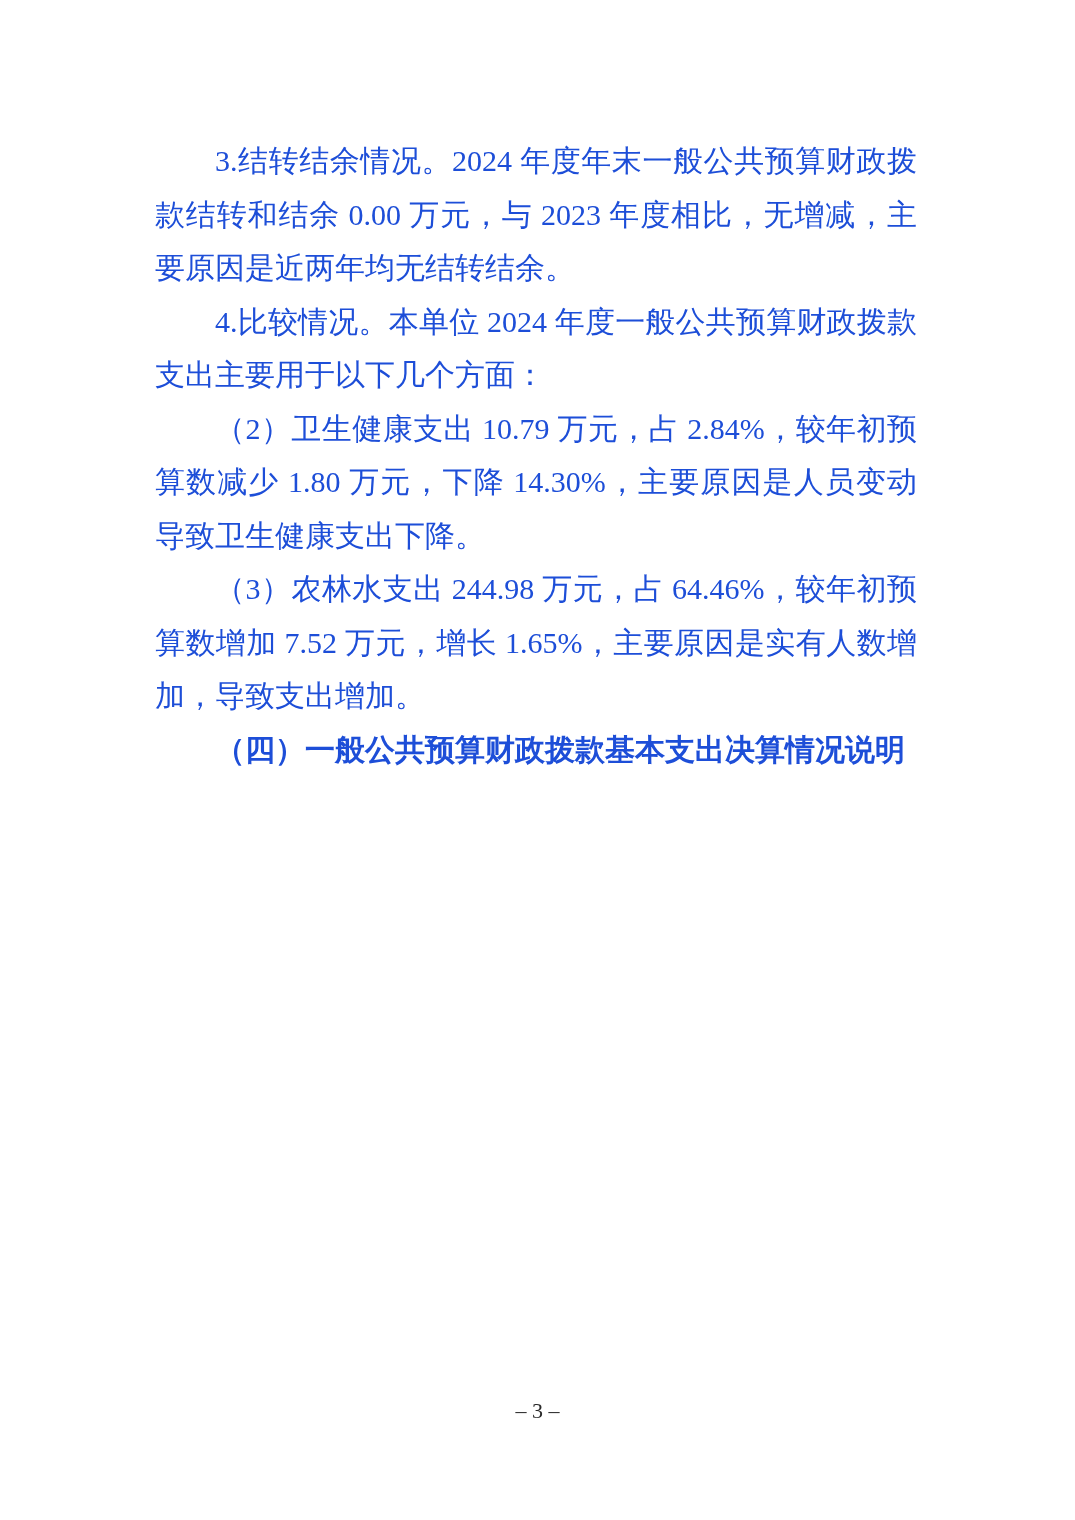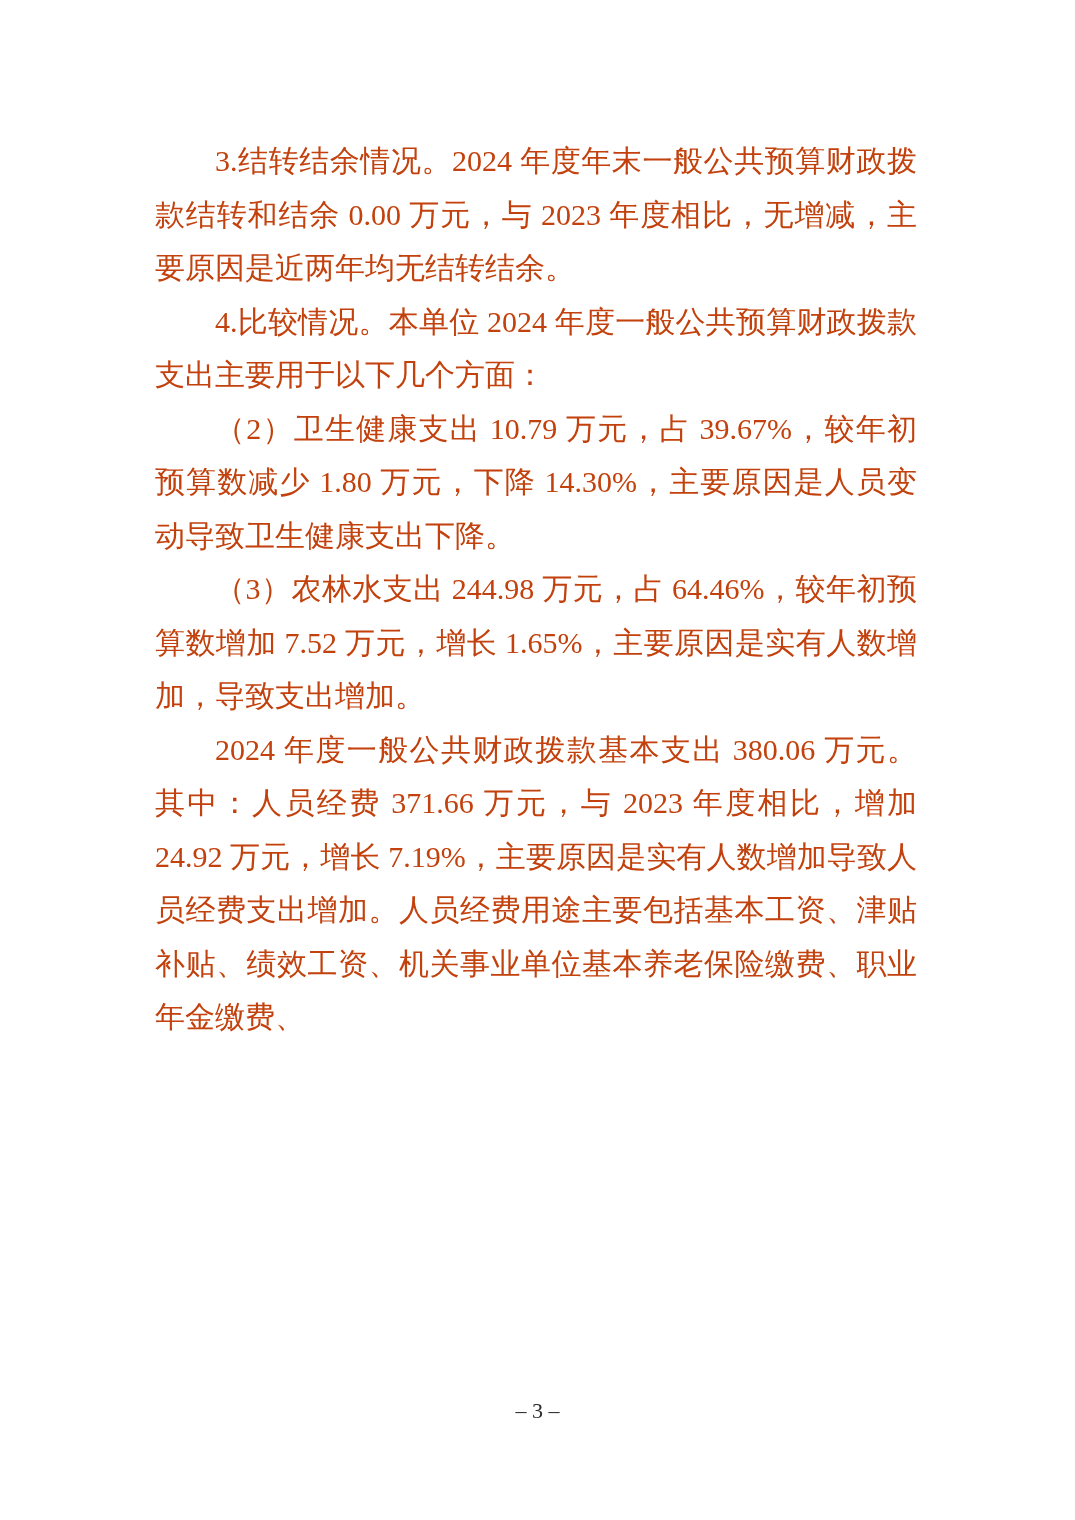"3.结转结余情况。2024 年度年末一般公共预算财政拨款结转和结余 0.00" .body-text { color: #c2410c -> #1d4ed8 }
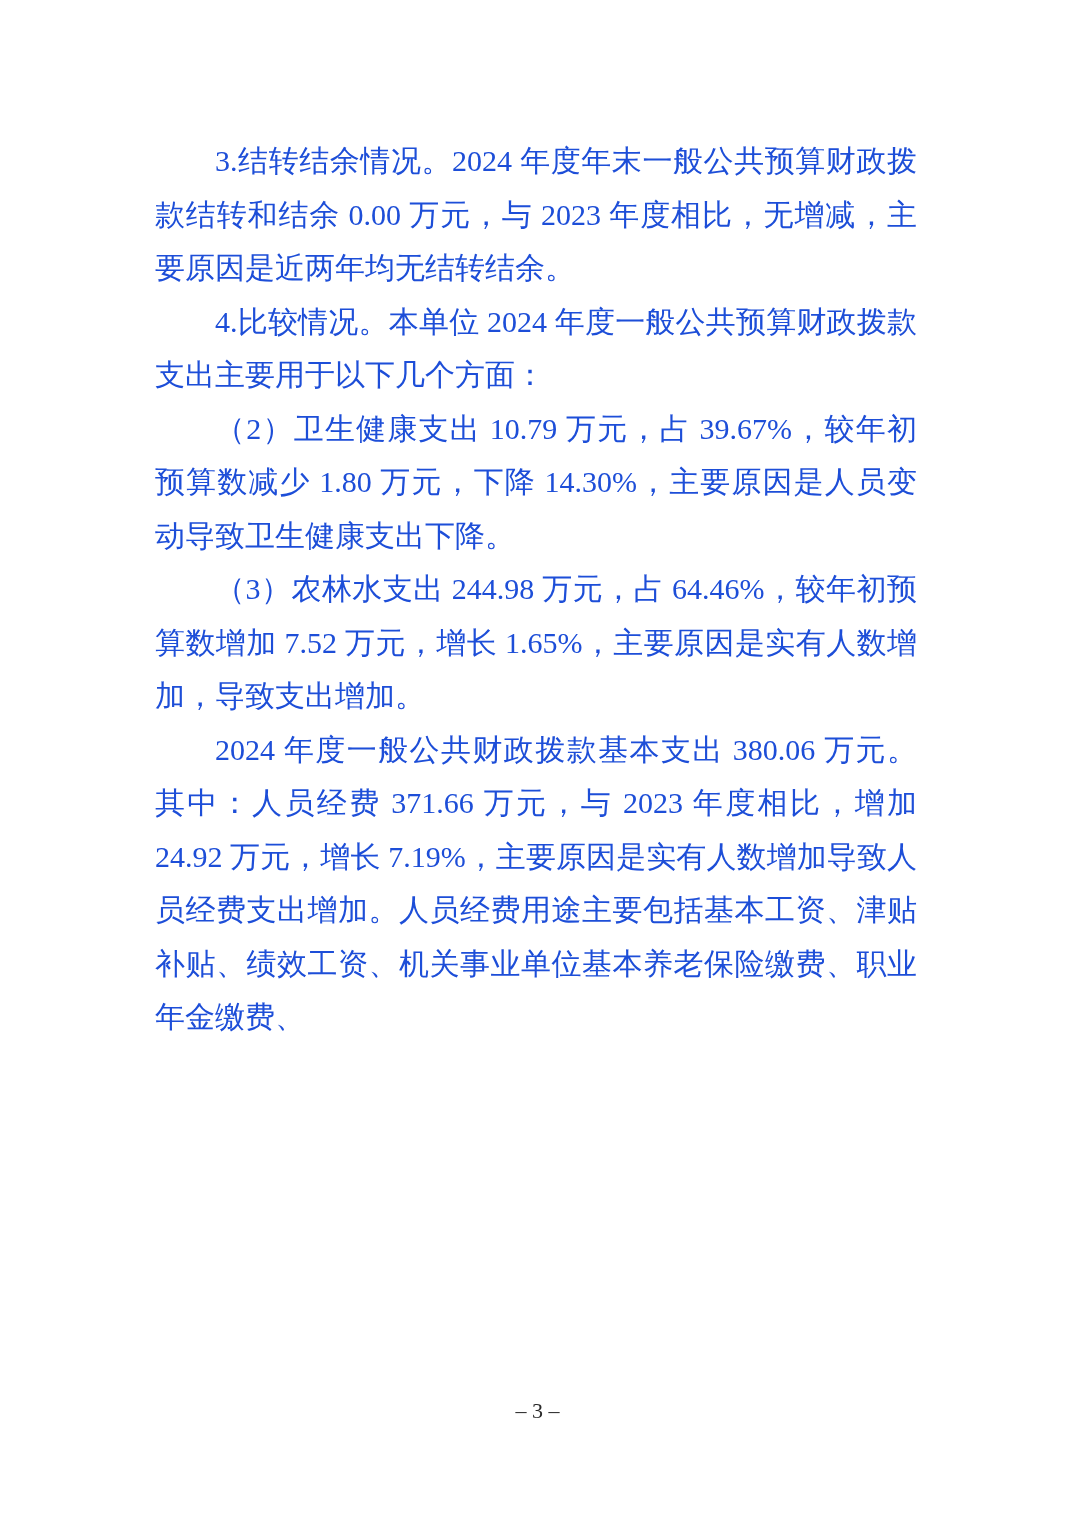"（2）卫生健康支出 10.79 万元，占 39.67%，较年初预算数减少" p { text: 39.67% -> 2.84% }
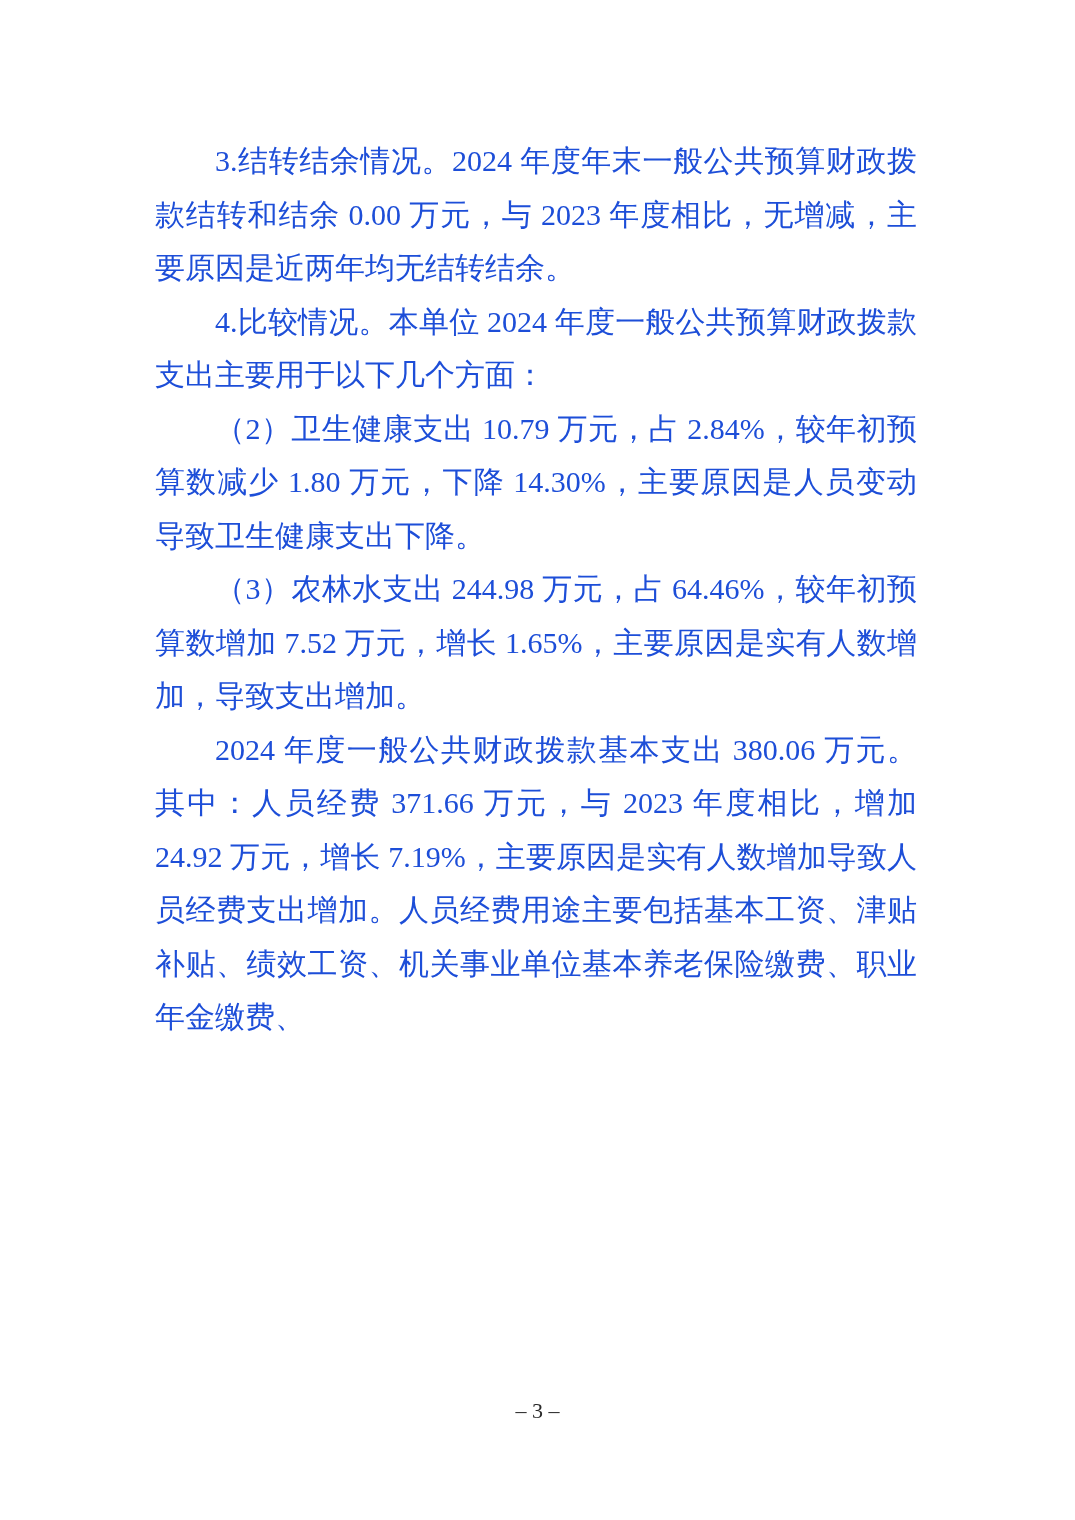"（四）一般公共预算财政拨款基本支出决算情况说明" p.section-heading { html: none -> <p>（四）一般公共预算财政拨款基本支出决算情况说明</p> }
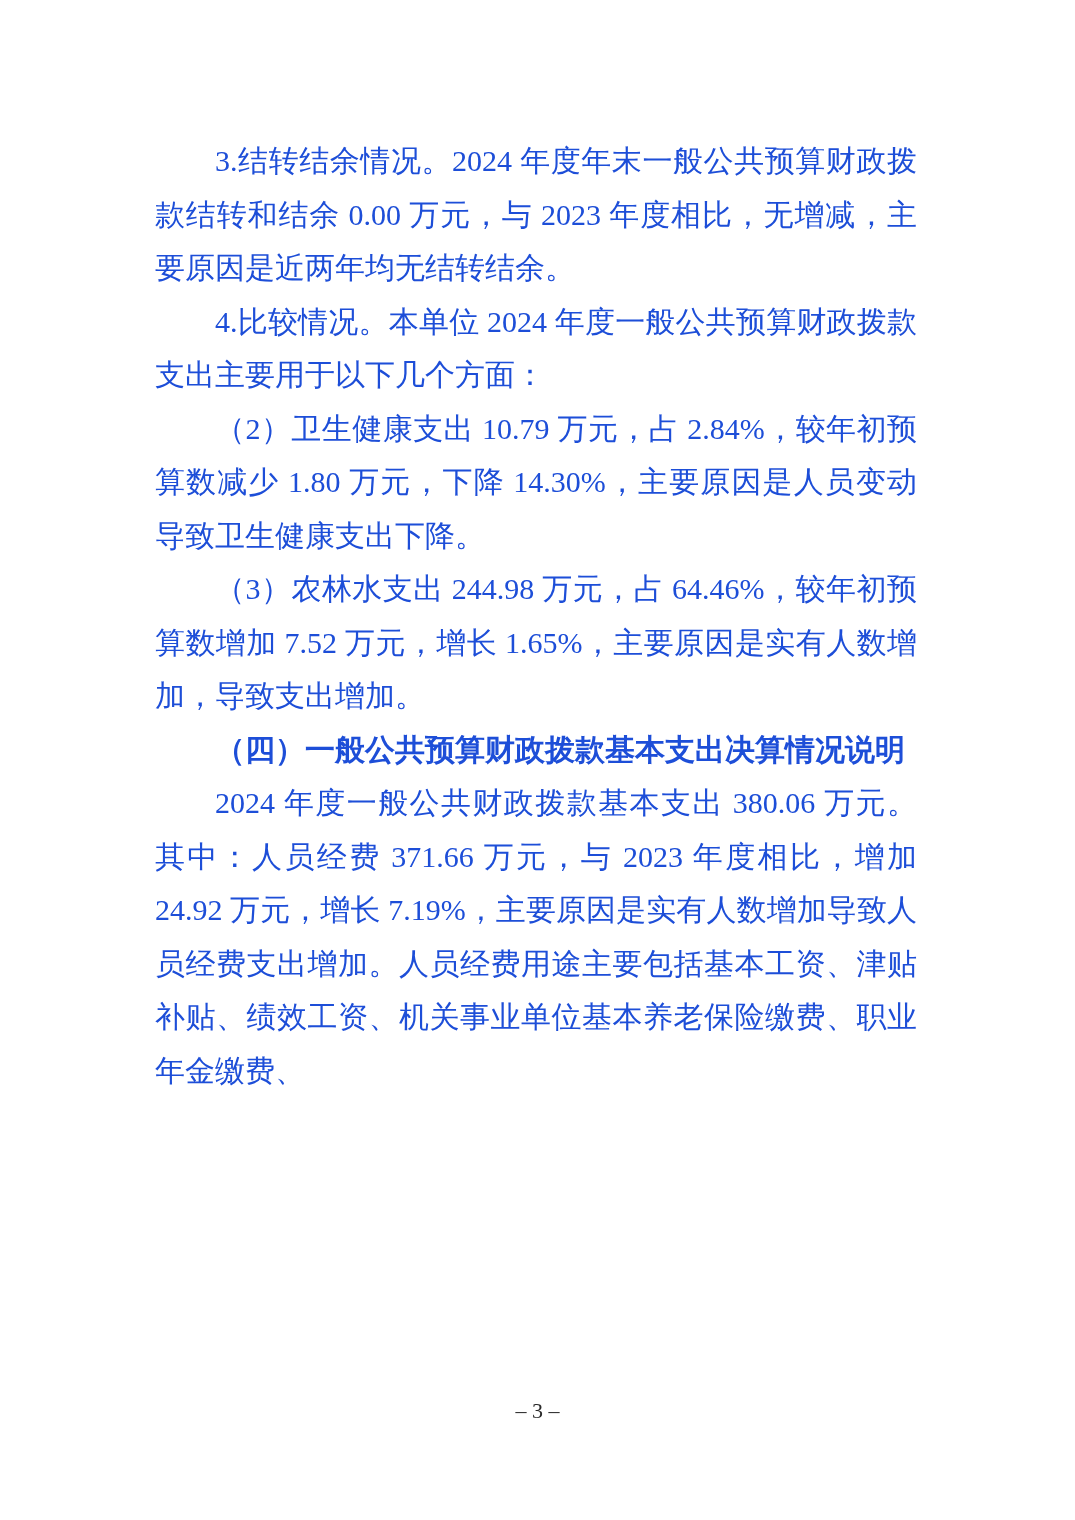"2024 年度一般公共财政拨款基本支出 380.06 万元。其中：人员经费" p { html: <p>2024 年度一般公共财政拨款基本支出 380.06 万元。其中：人员经费 371.66 万元，与 2023 年度相比，增加 24.92 万元，增长 7.19%，主要原因是实有人数增加导致人员经费支出增加。人员经费用途主要包括基本工资、津贴补贴、绩效工资、机关事业单位基本养老保险缴费、职业年金缴费、</p> -> none }
